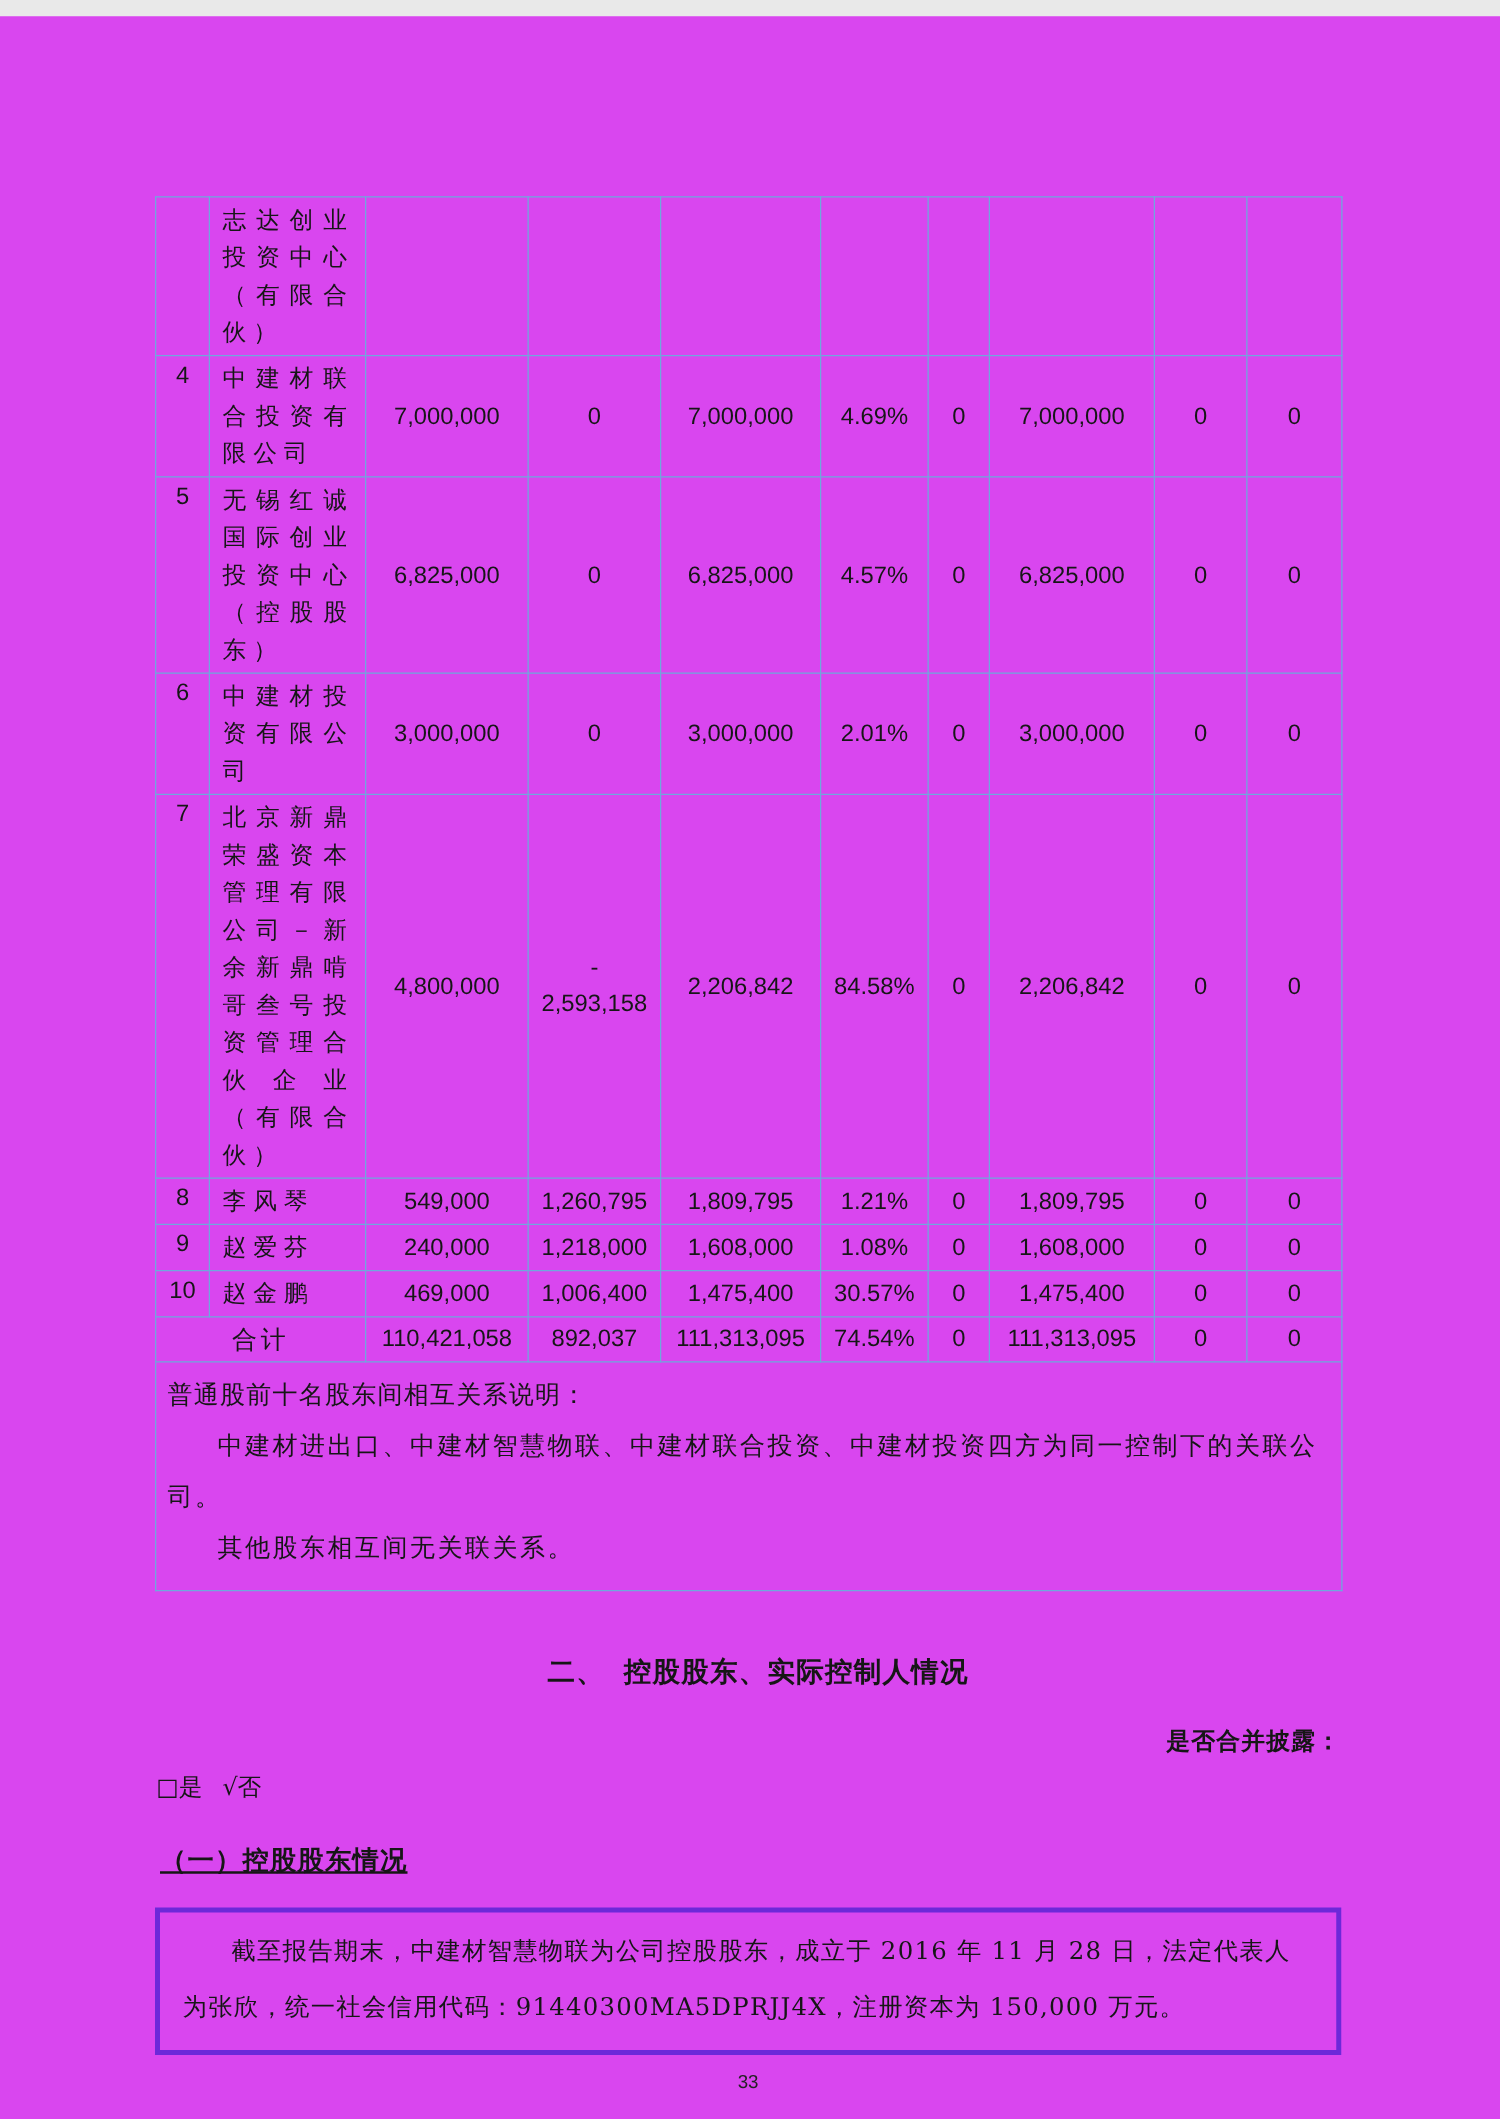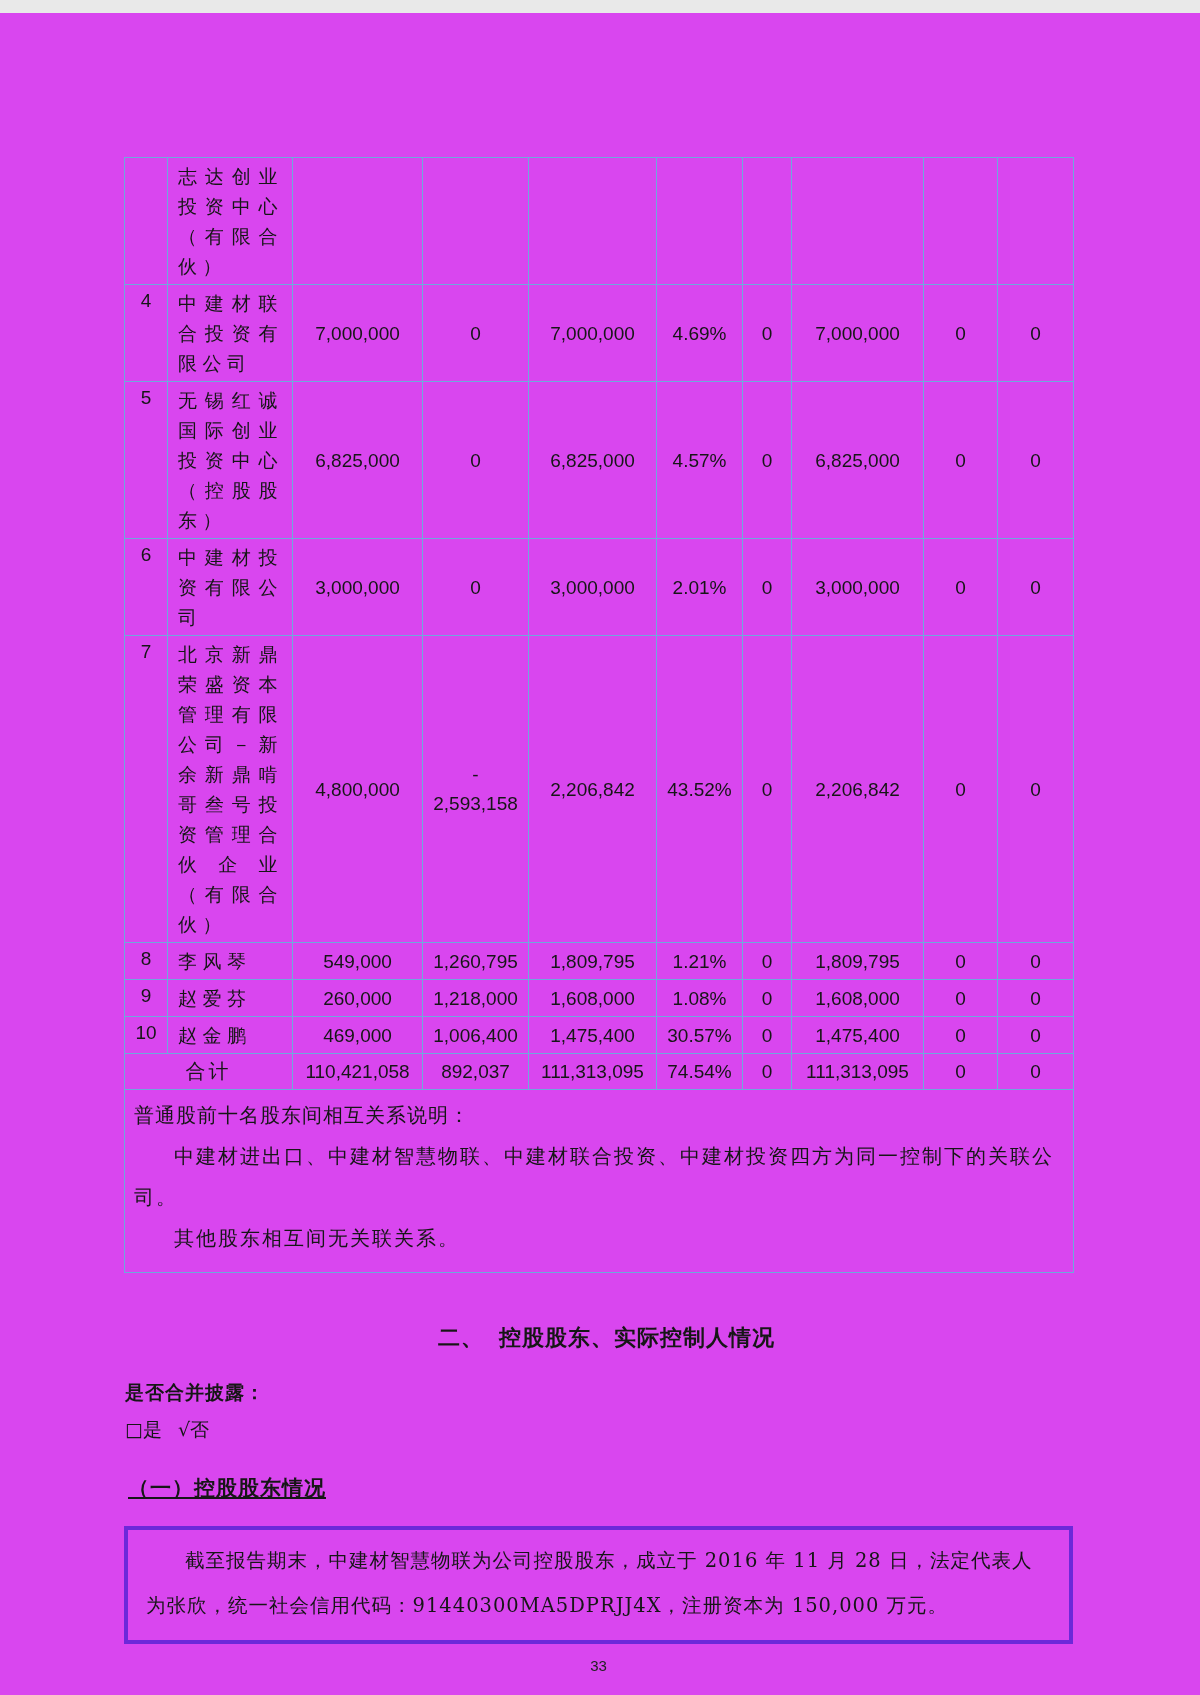"43.52%" td.c-val { text: 43.52% -> 84.58% }
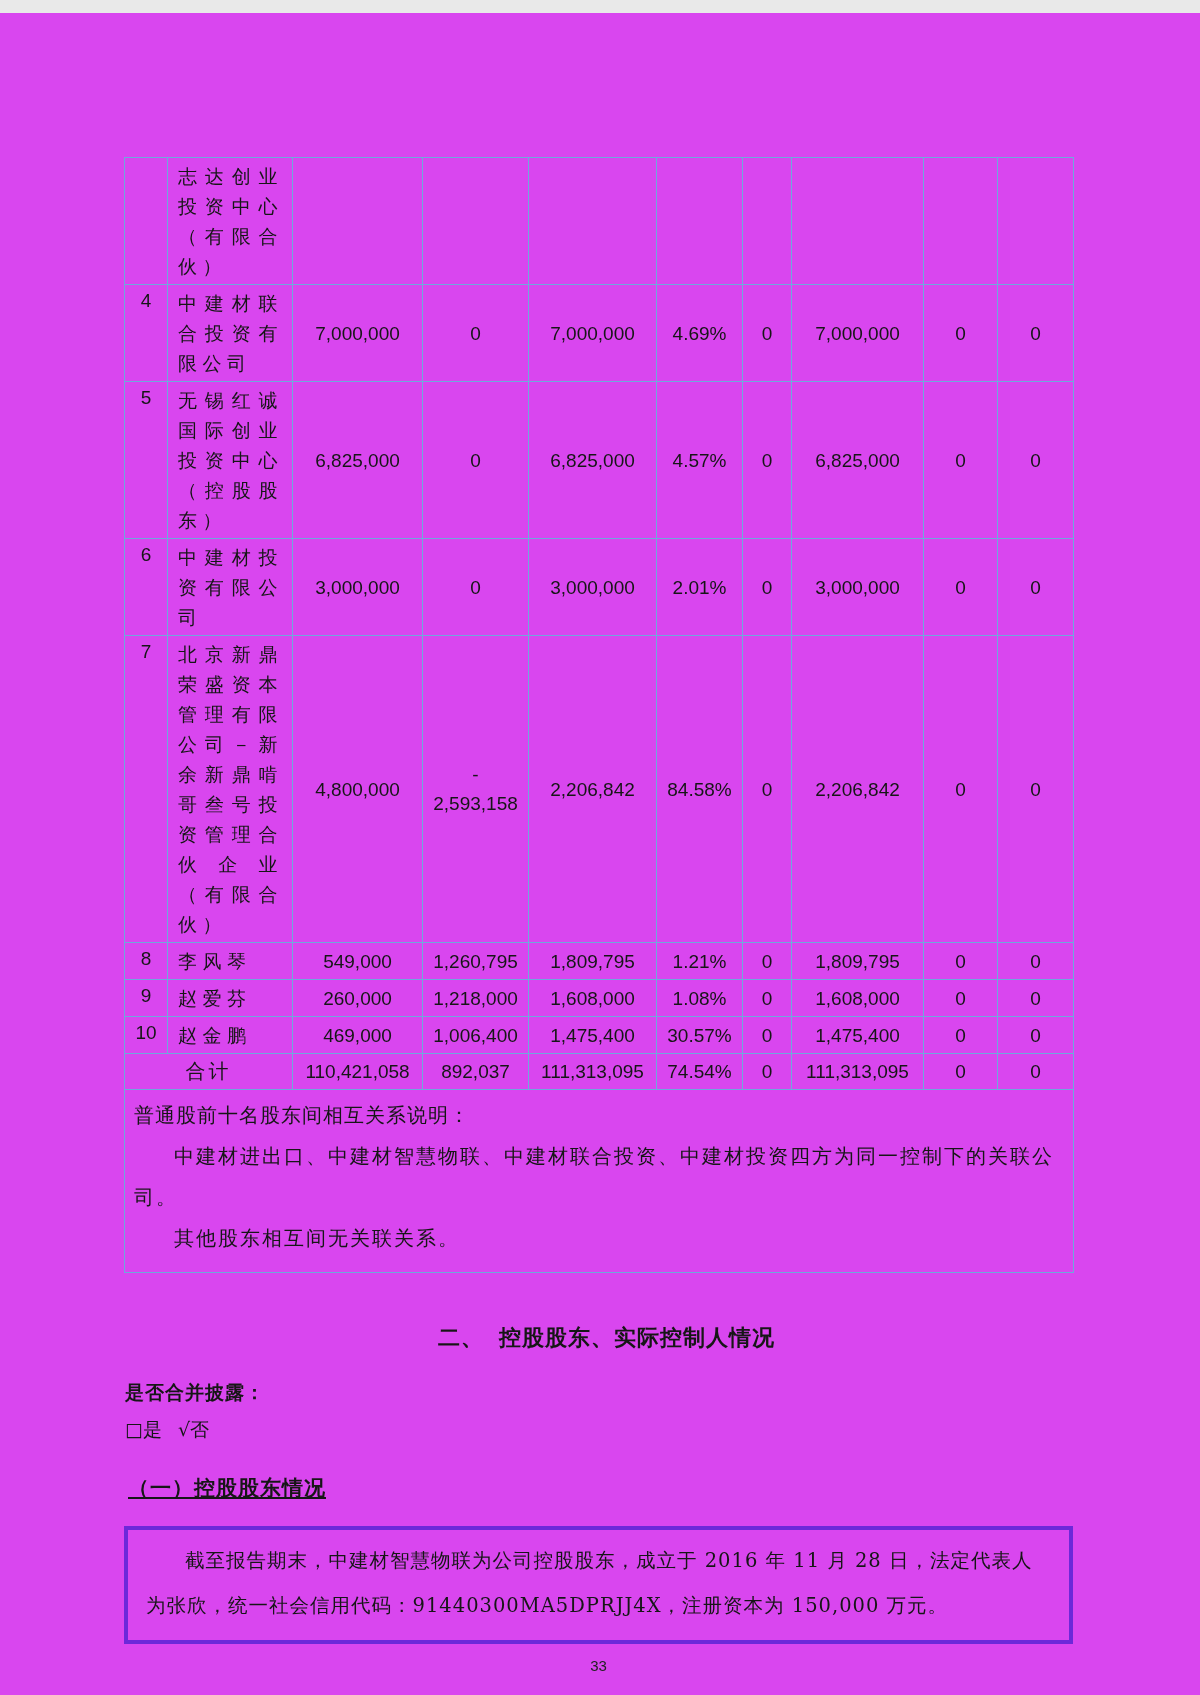"260,000" td.c-val { text: 260,000 -> 240,000 }
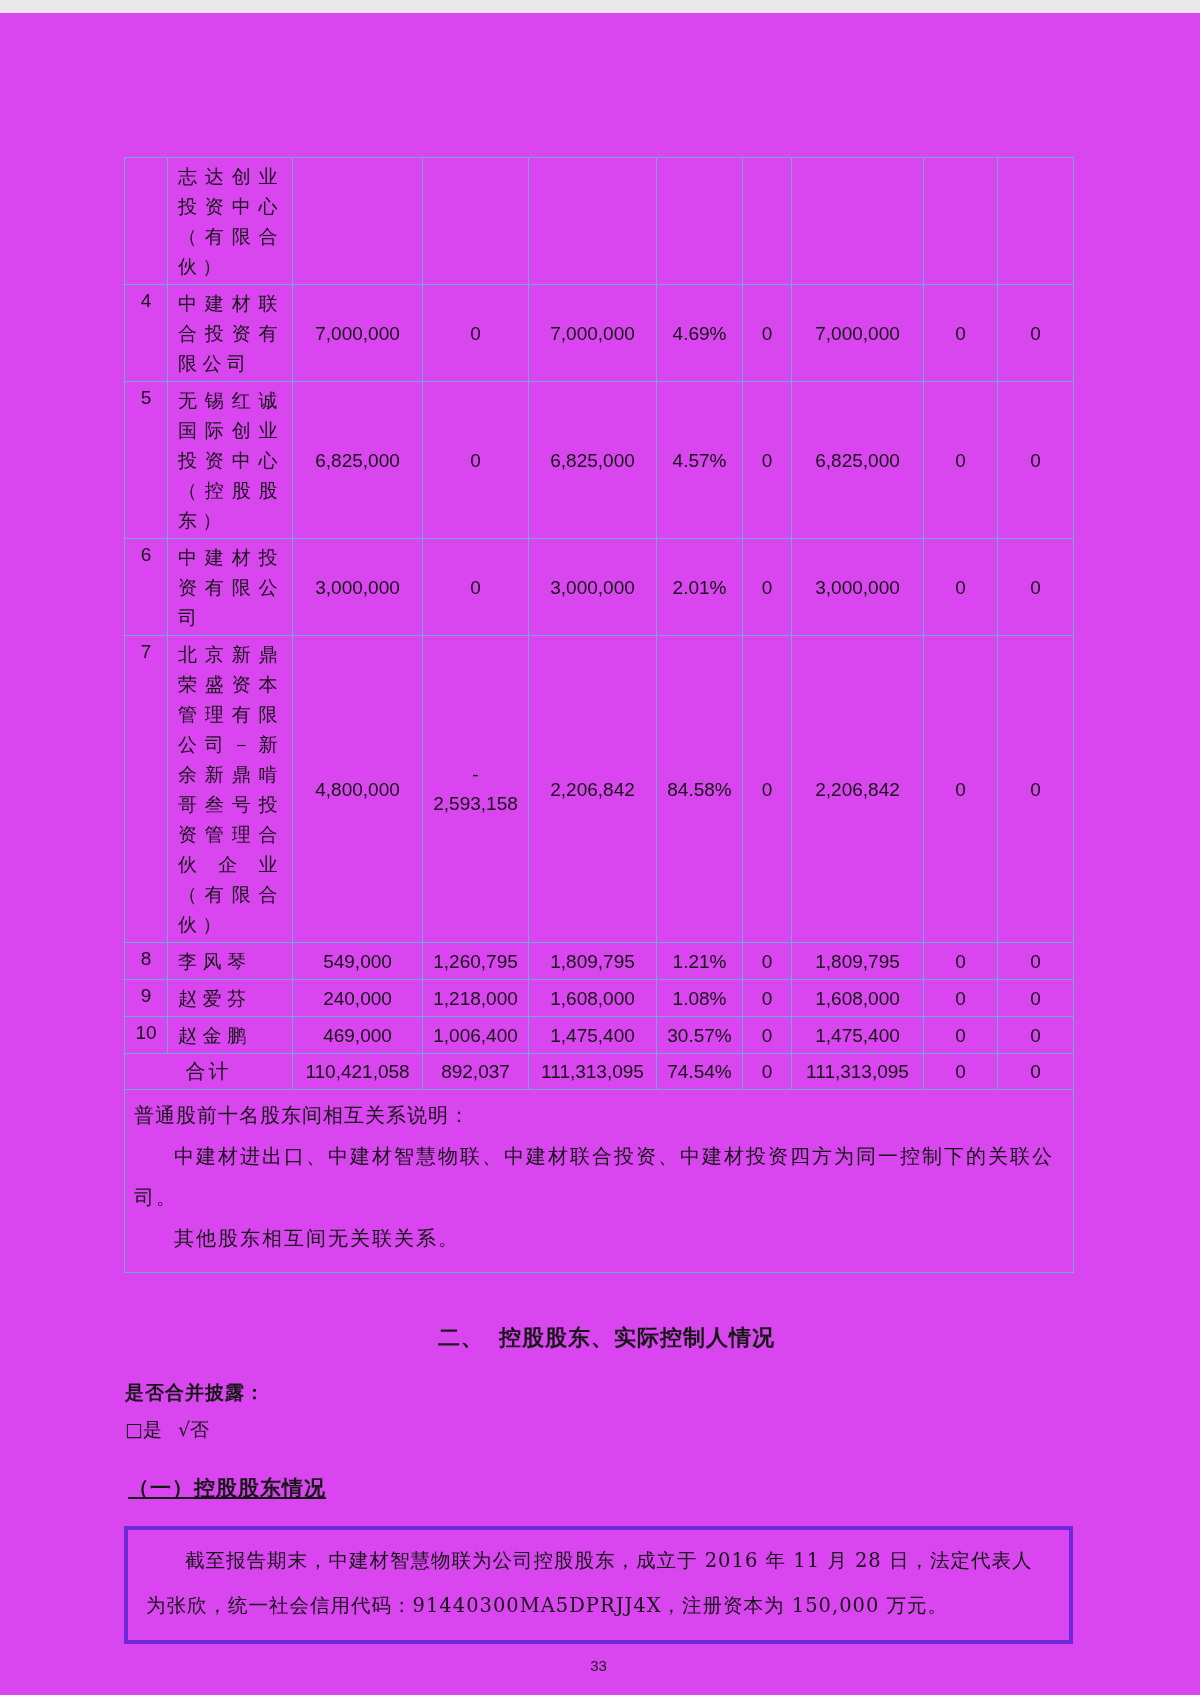"是否合并披露：" .bold-label { text-align: none -> right }
